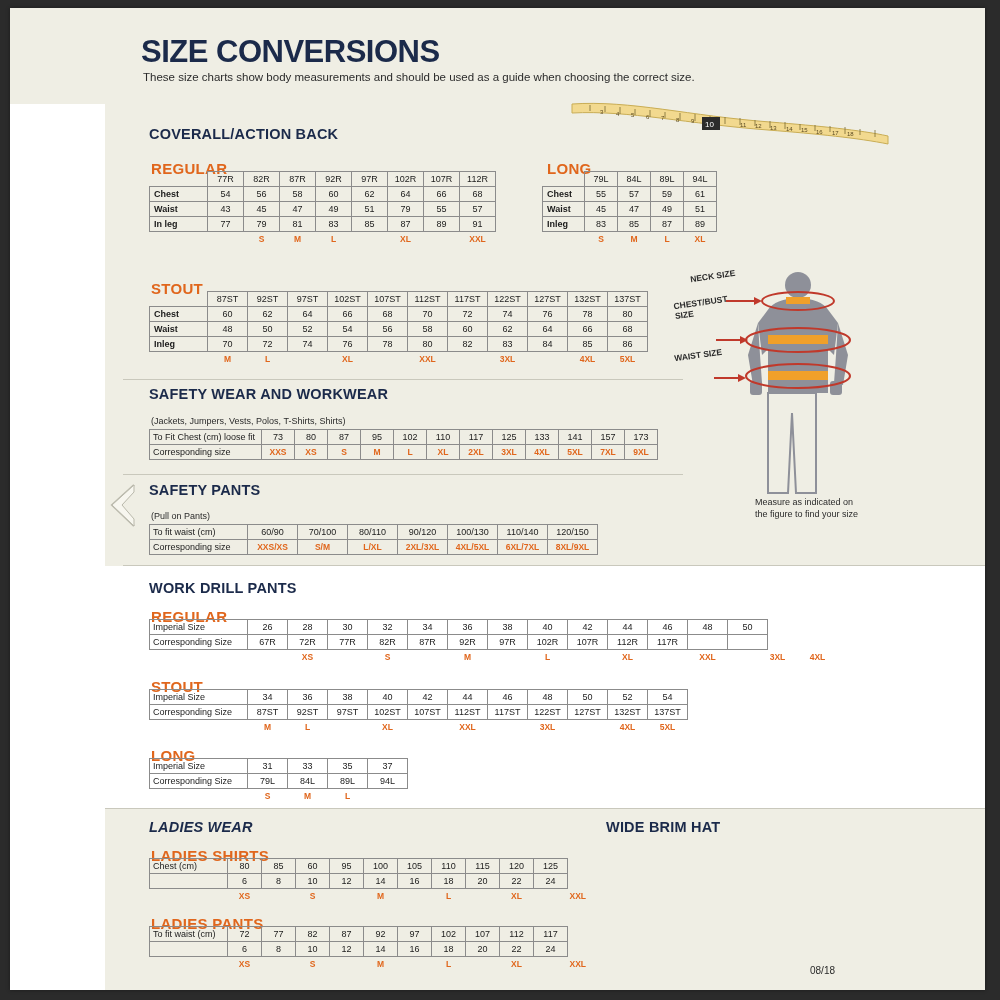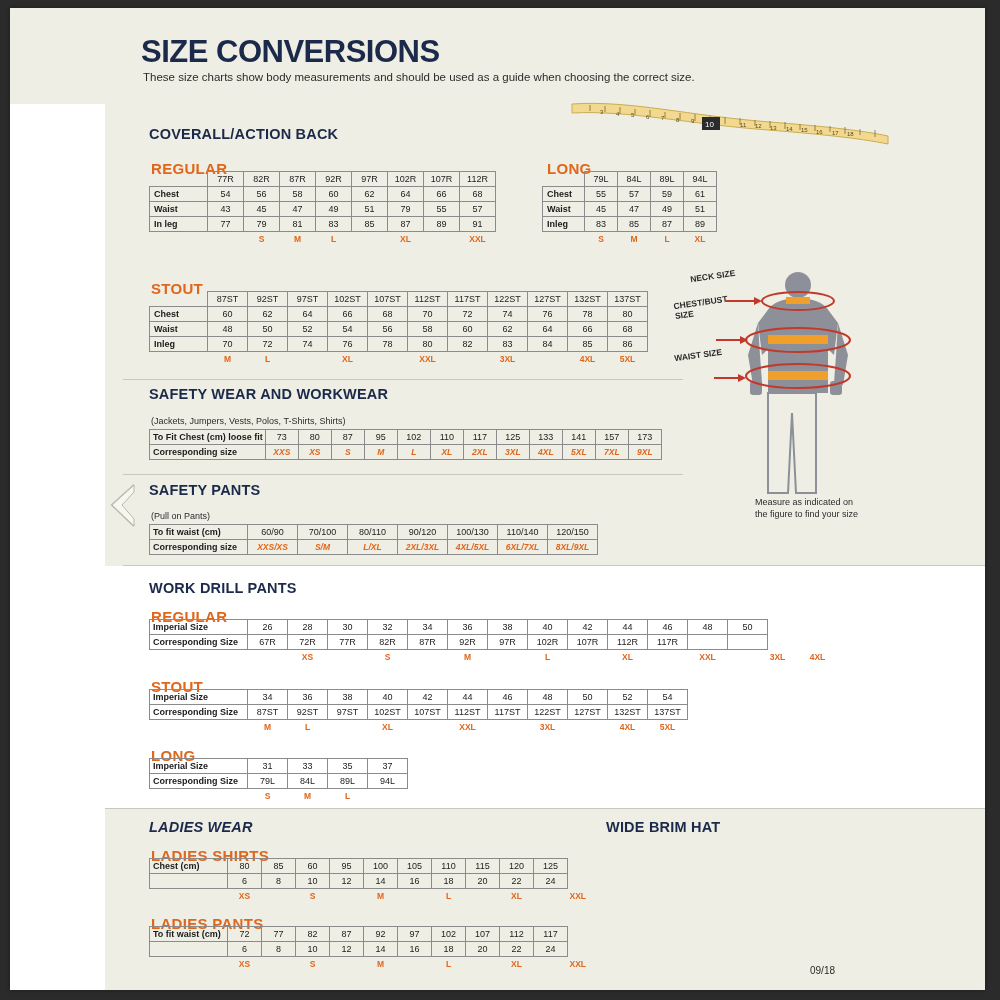"To Fit Chest (cm) loose" table.grid td.lbl { font-weight: bold -> normal }
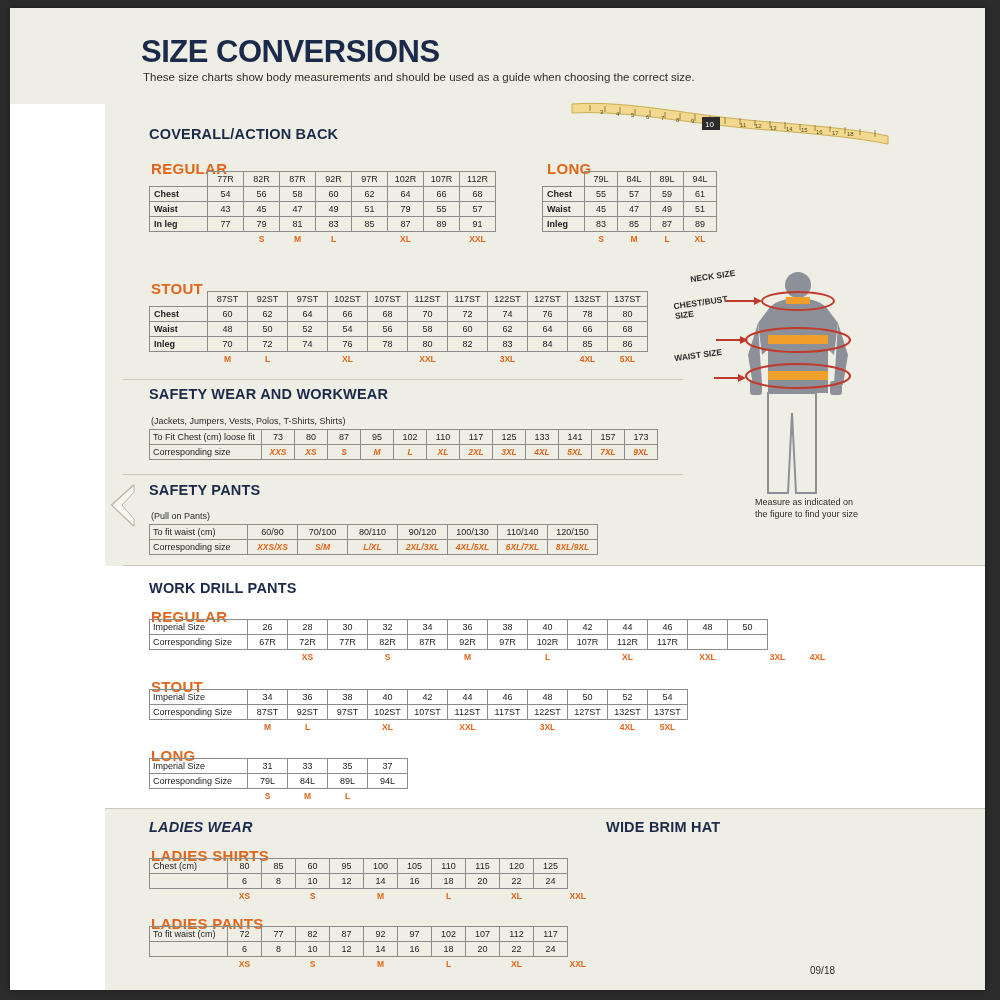"XXS" table.grid td.sizecell-b { font-style: italic -> none }
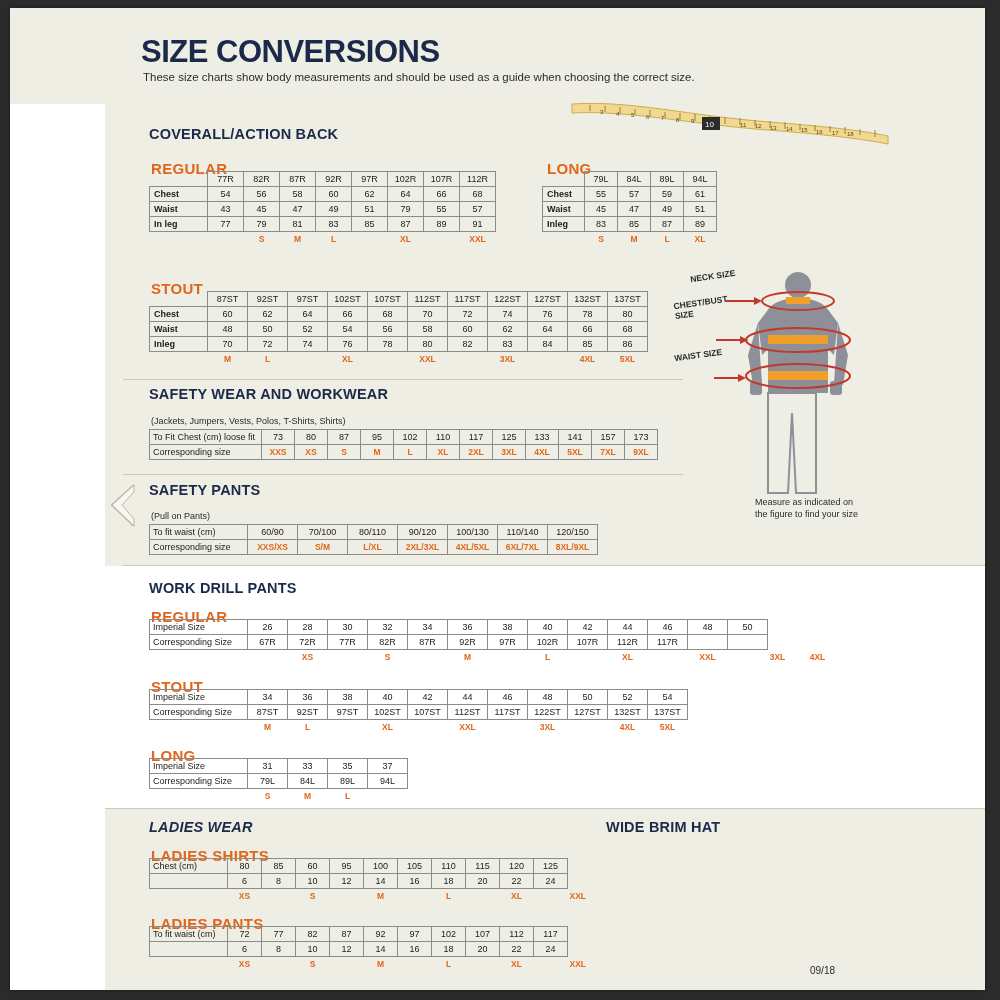"09/18" div { text: 09/18 -> 08/18 }
